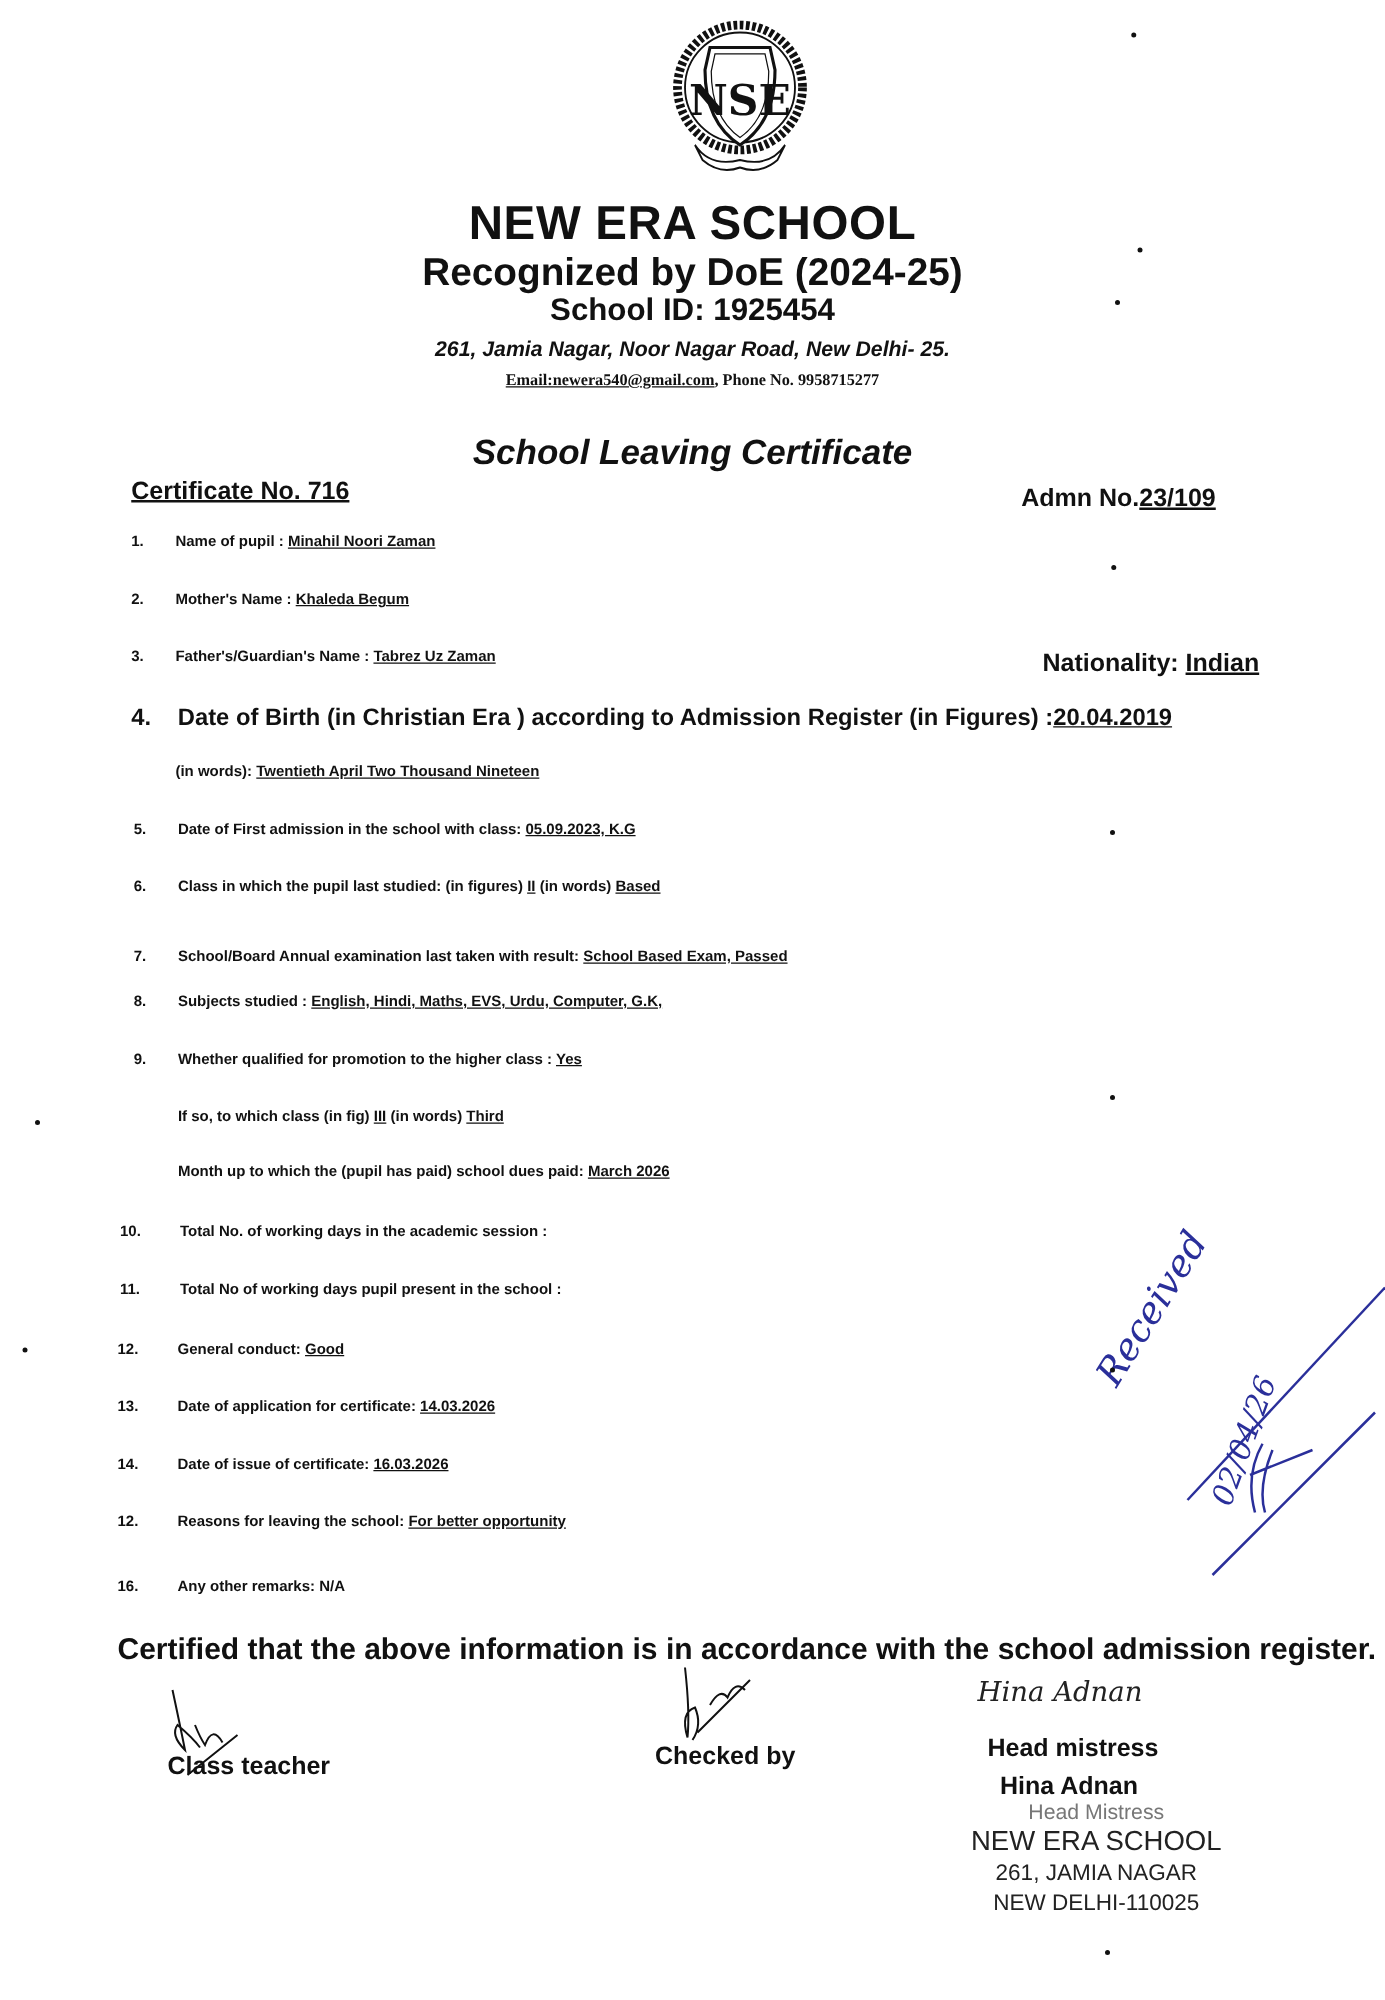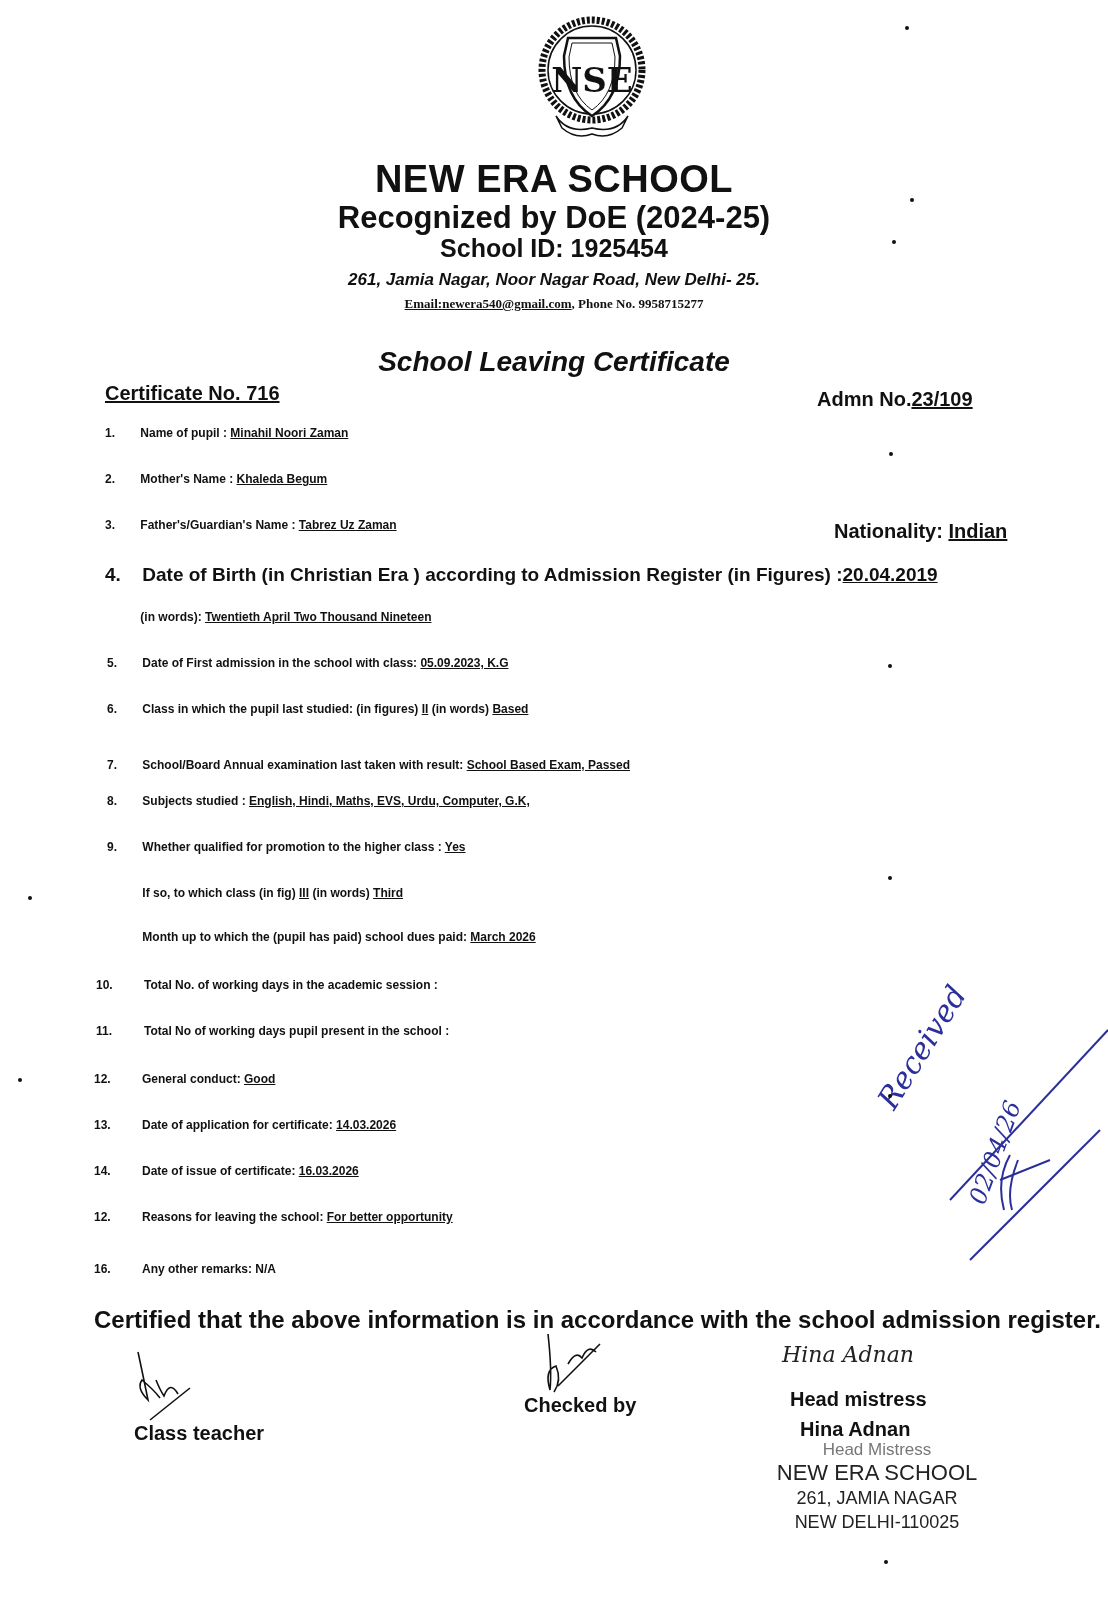"Class teacher" div.abs { margin-top: 20px -> none }
